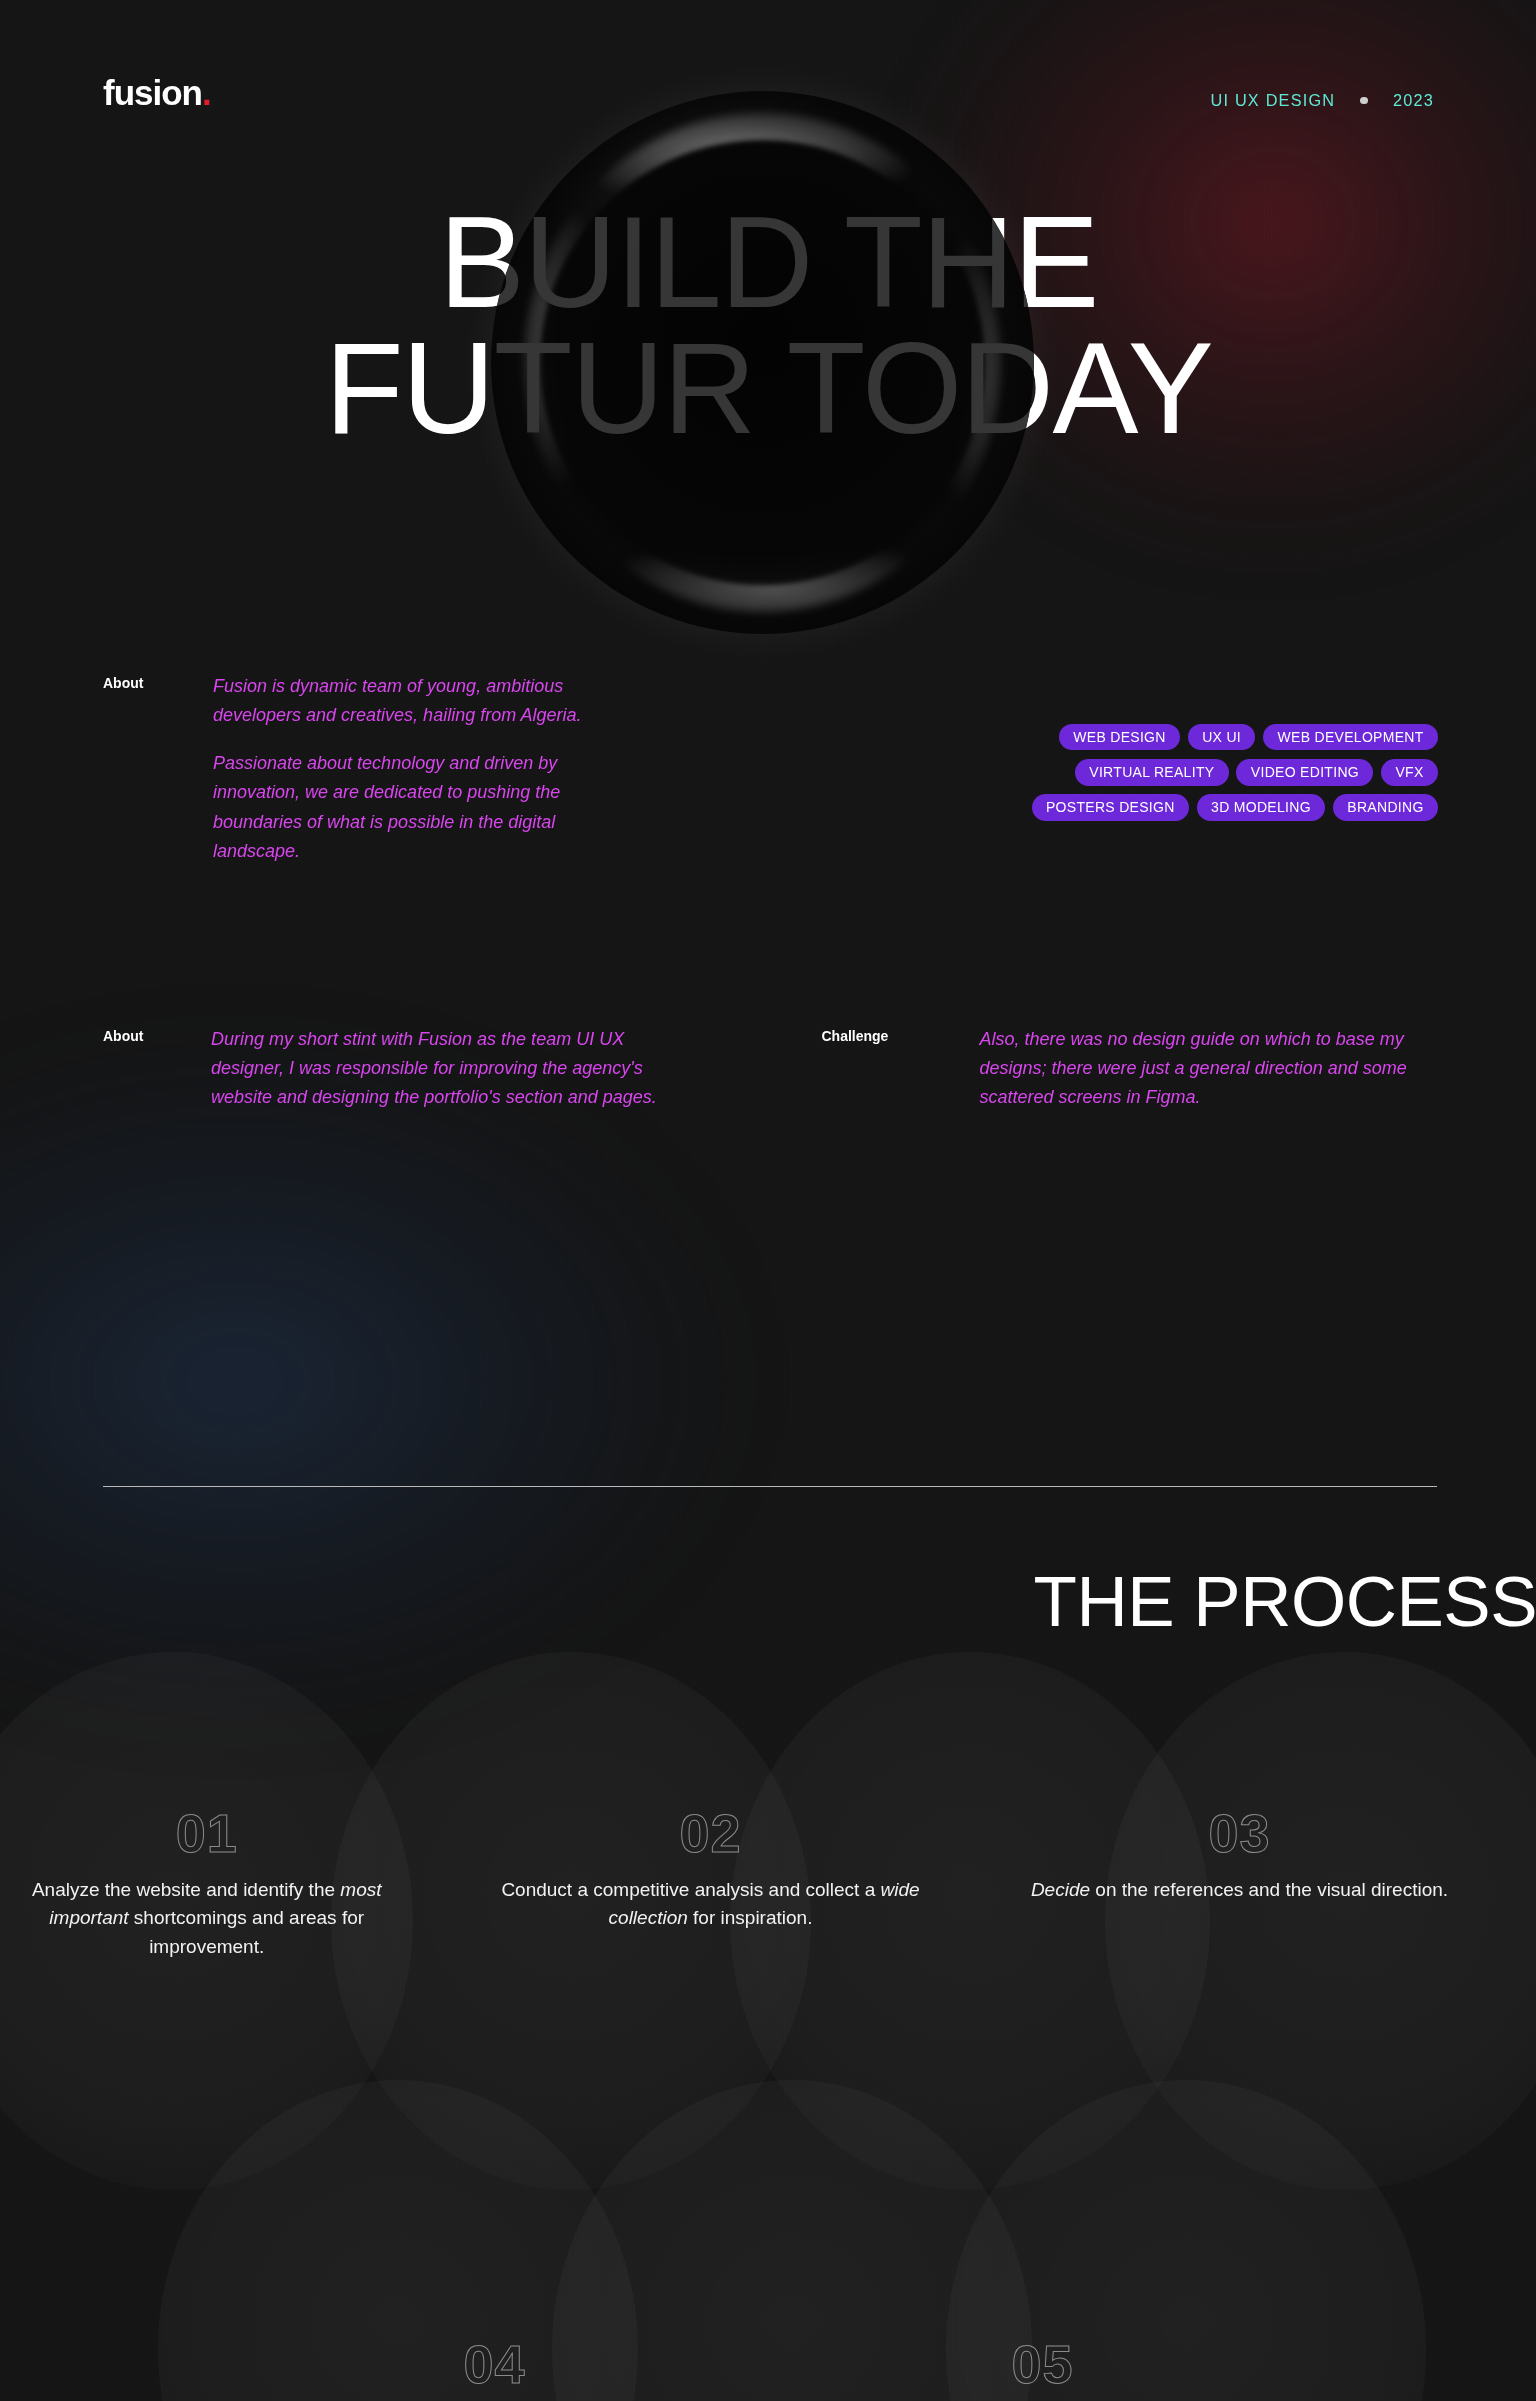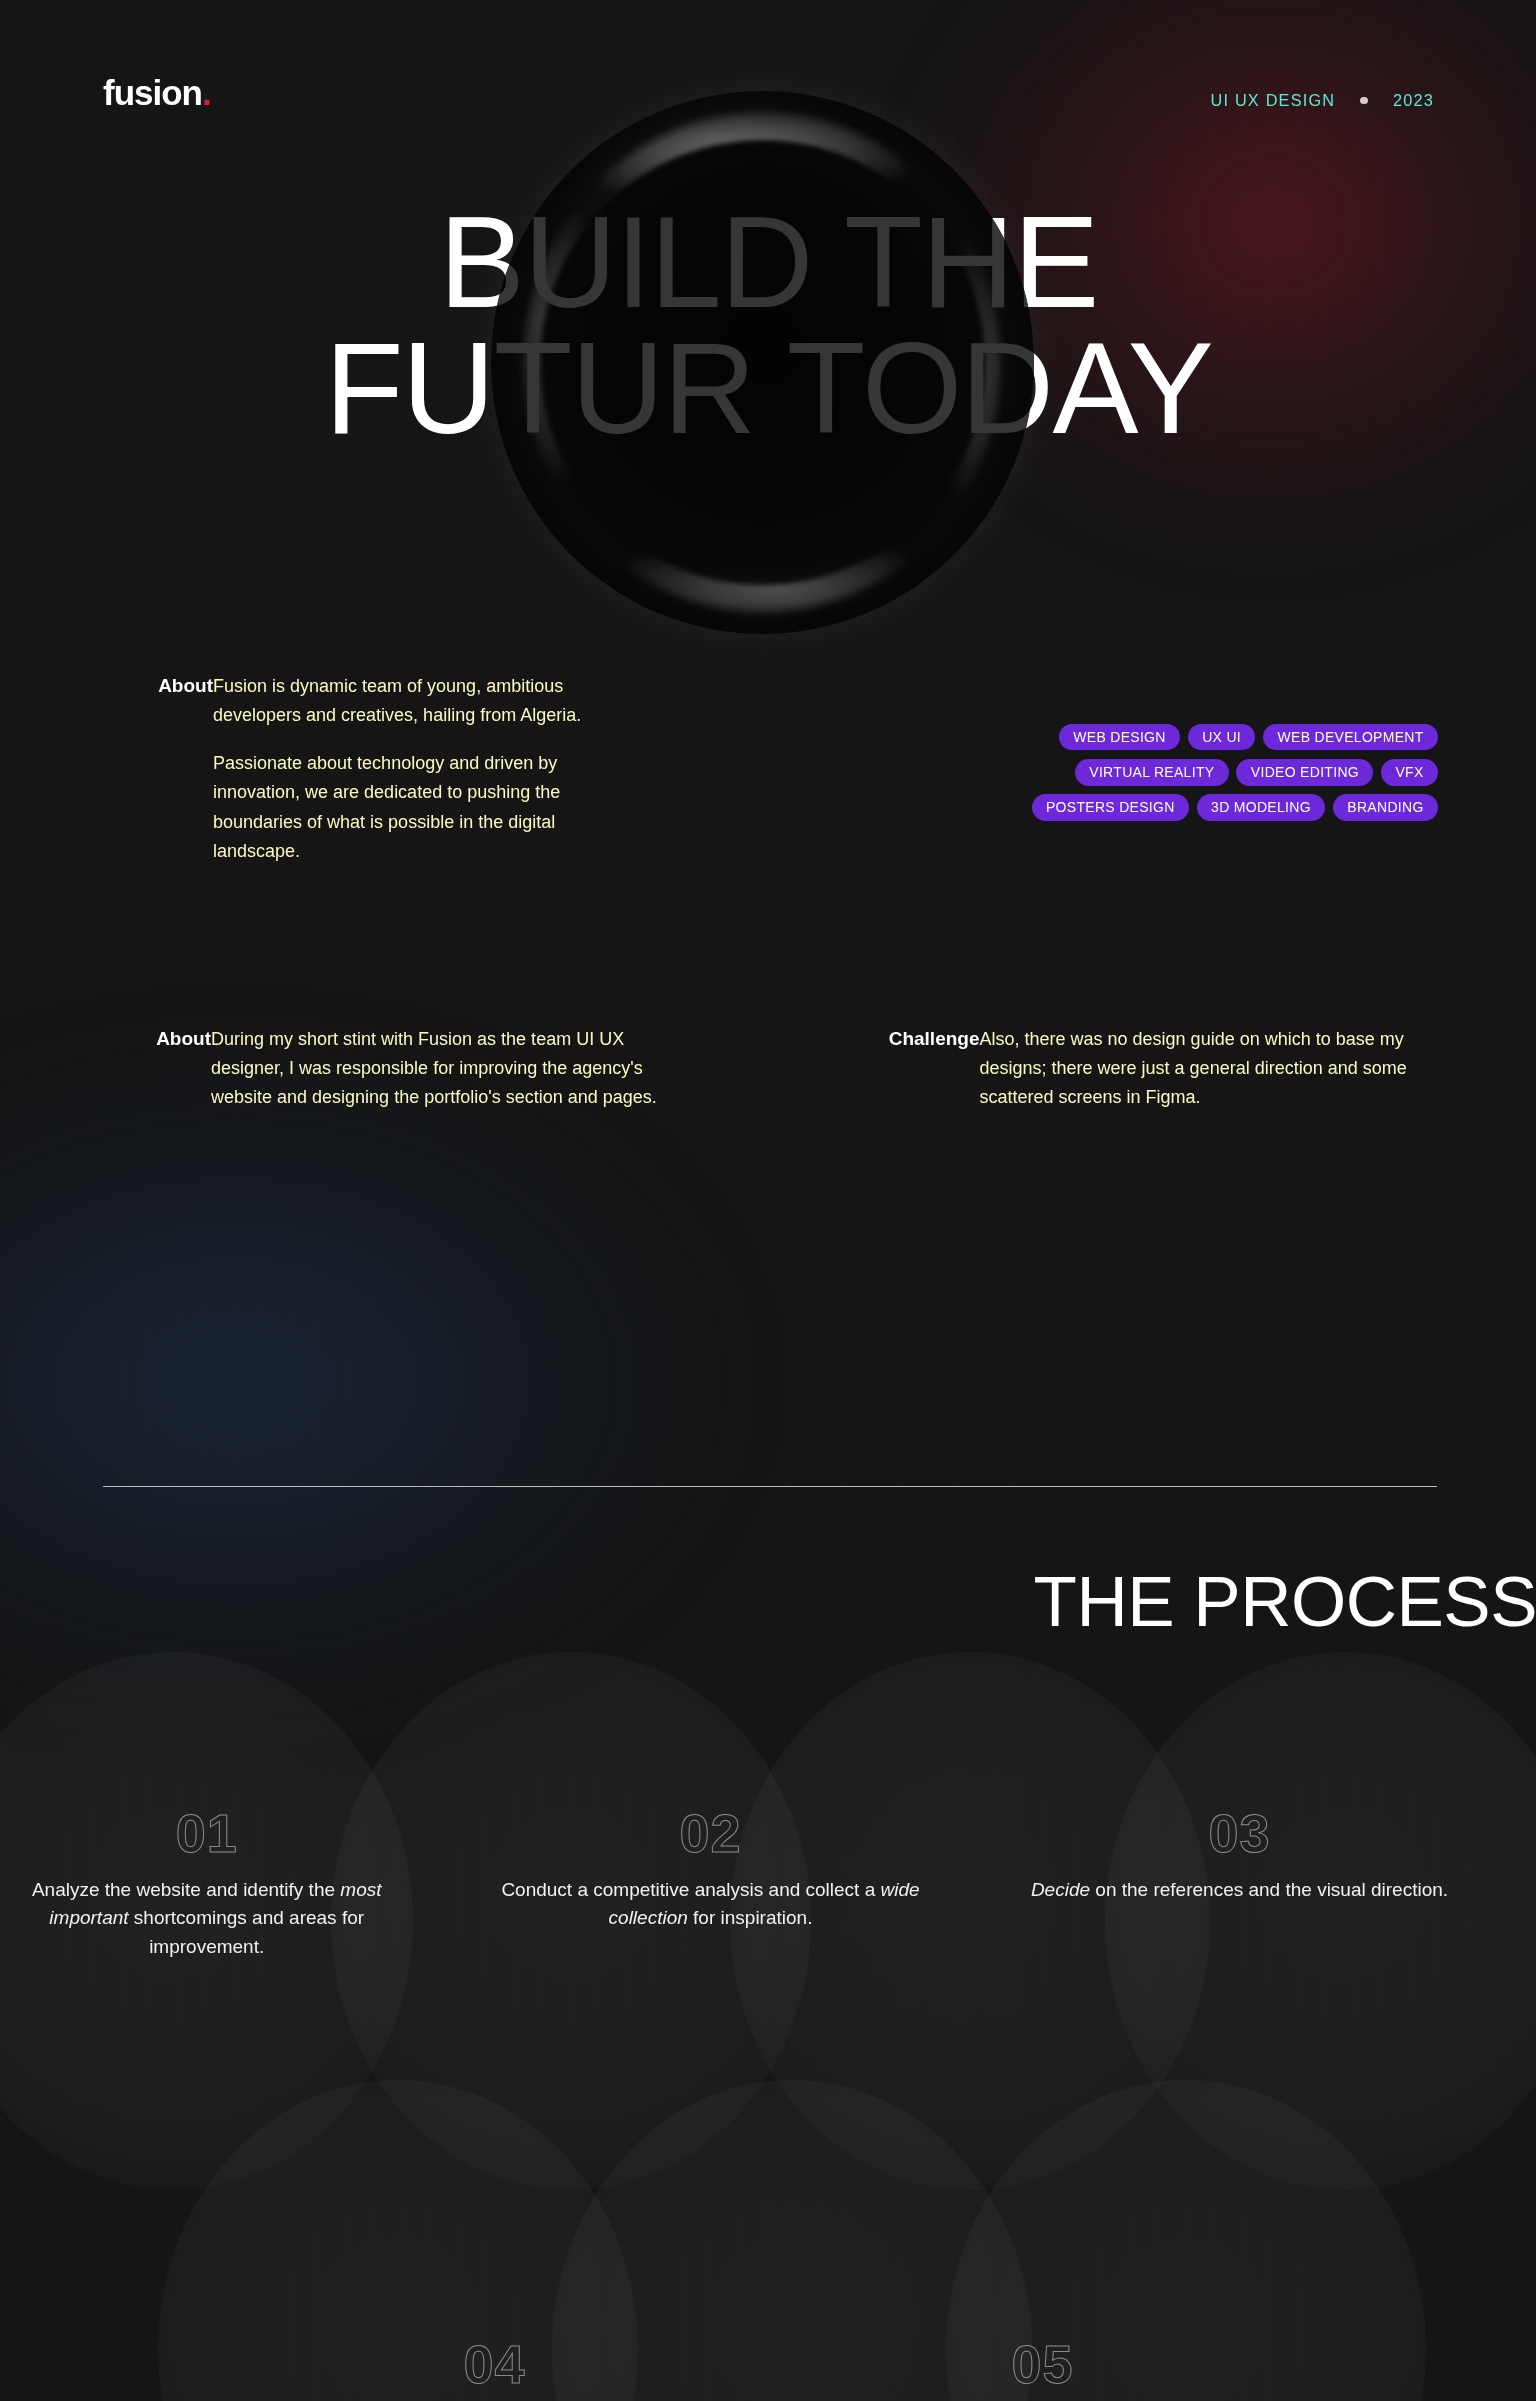"About" .label { font-size: 19px -> 14px; text-align: right -> none }
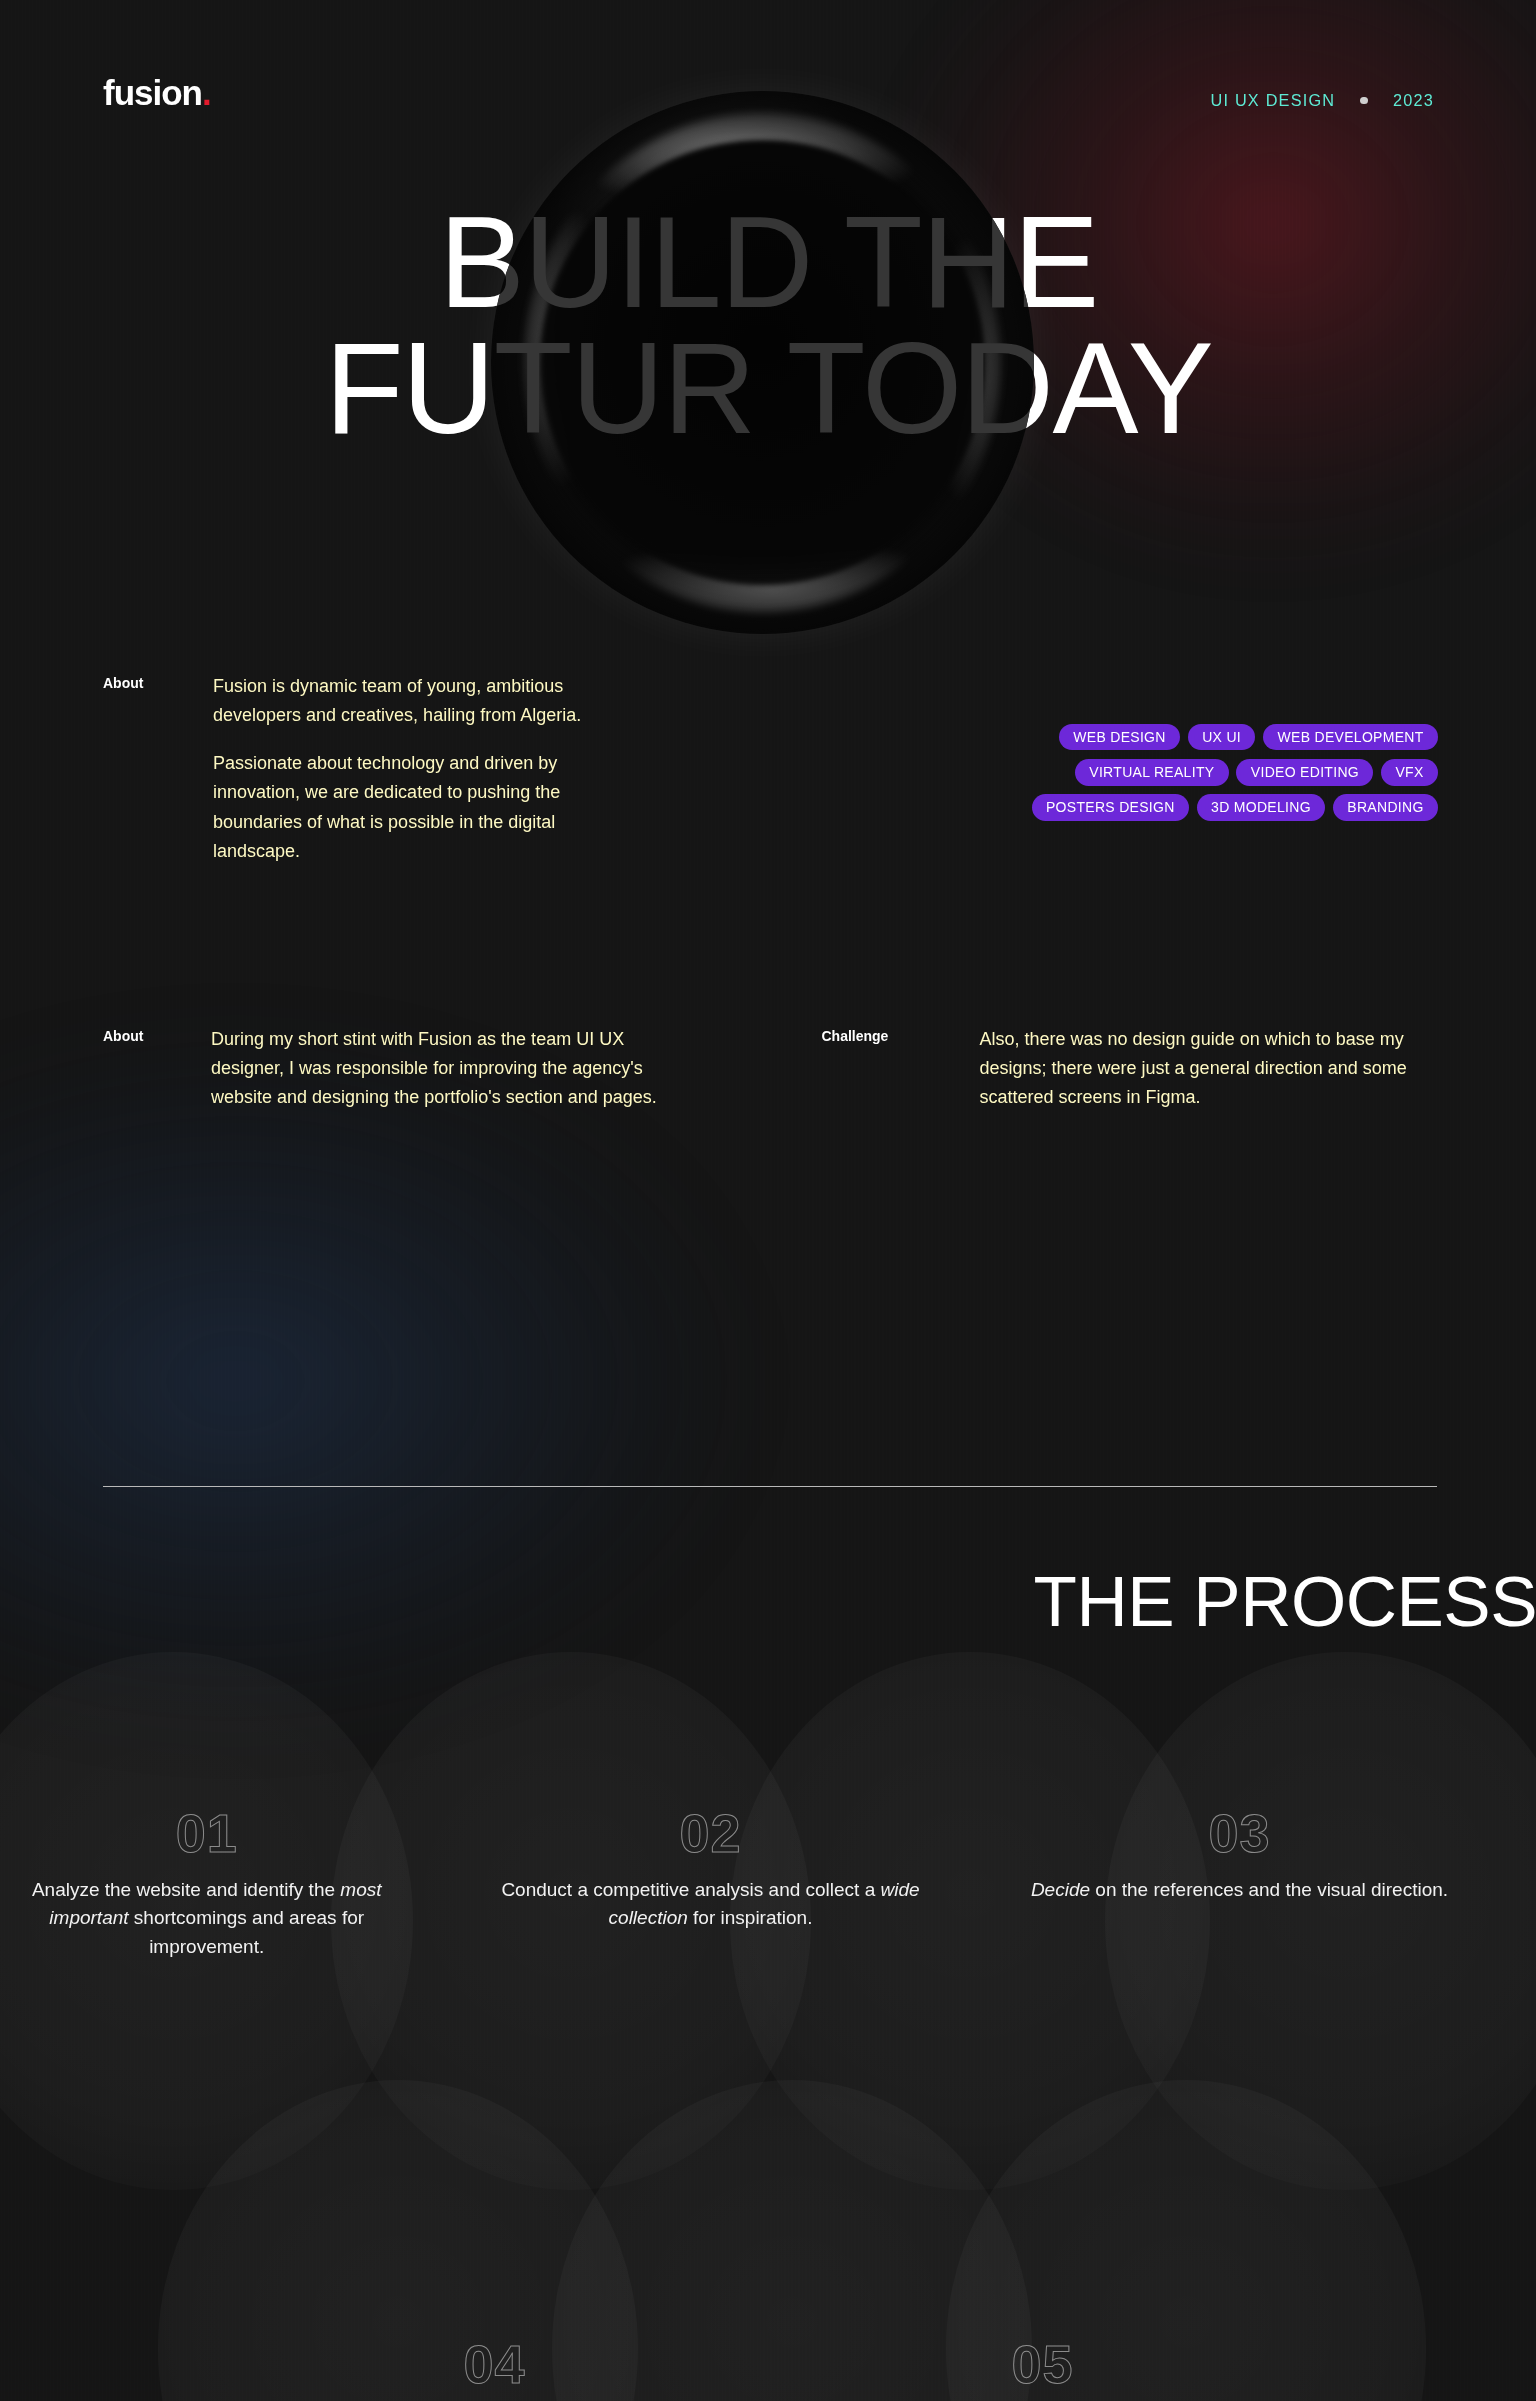"Fusion is dynamic team of" .body-copy { color: #fef9c3 -> #d946ef; font-style: none -> italic }
